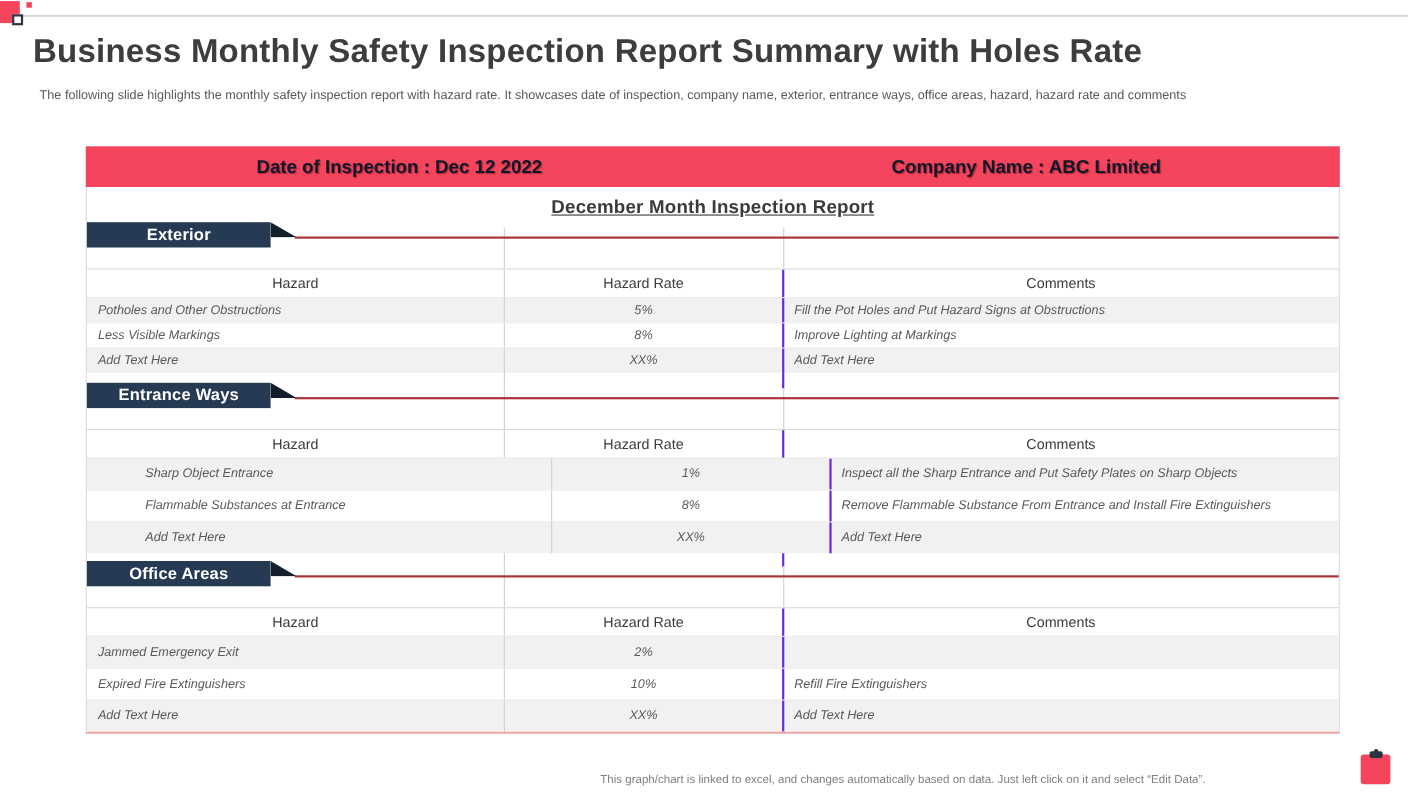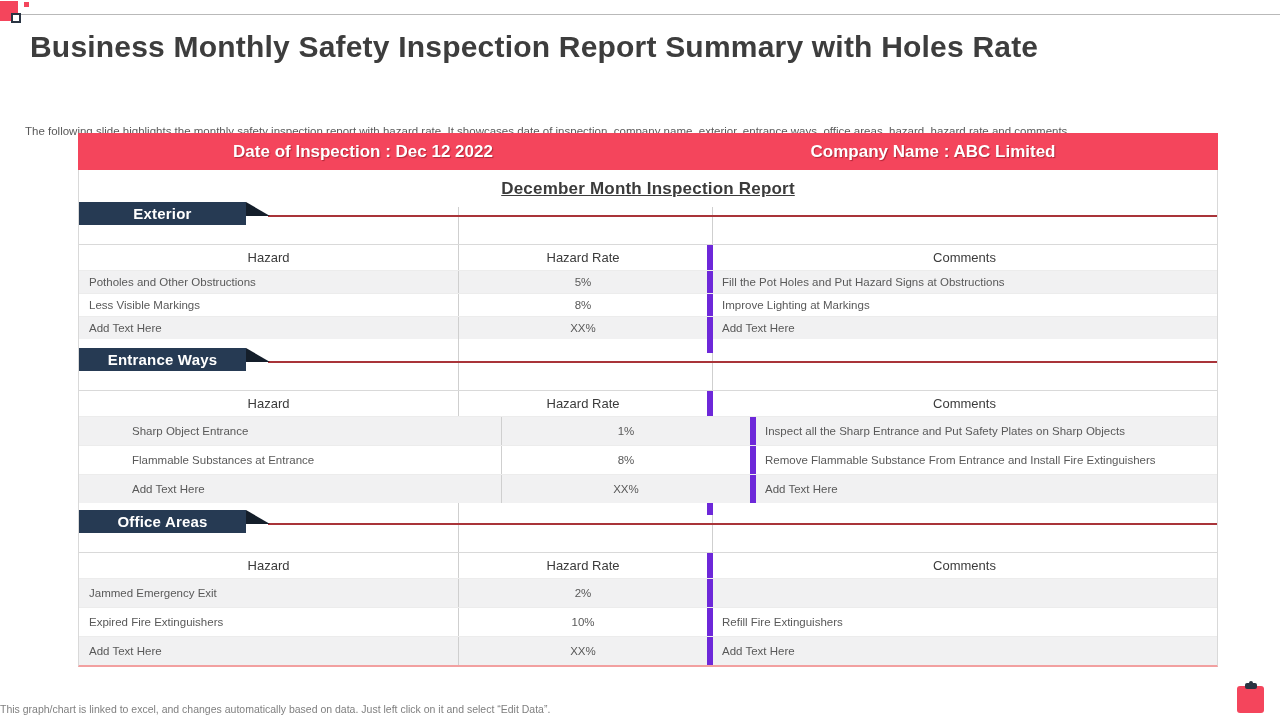"The following slide highlights the" .subtitle { left: 25px -> 36px; margin-top: 44px -> none }
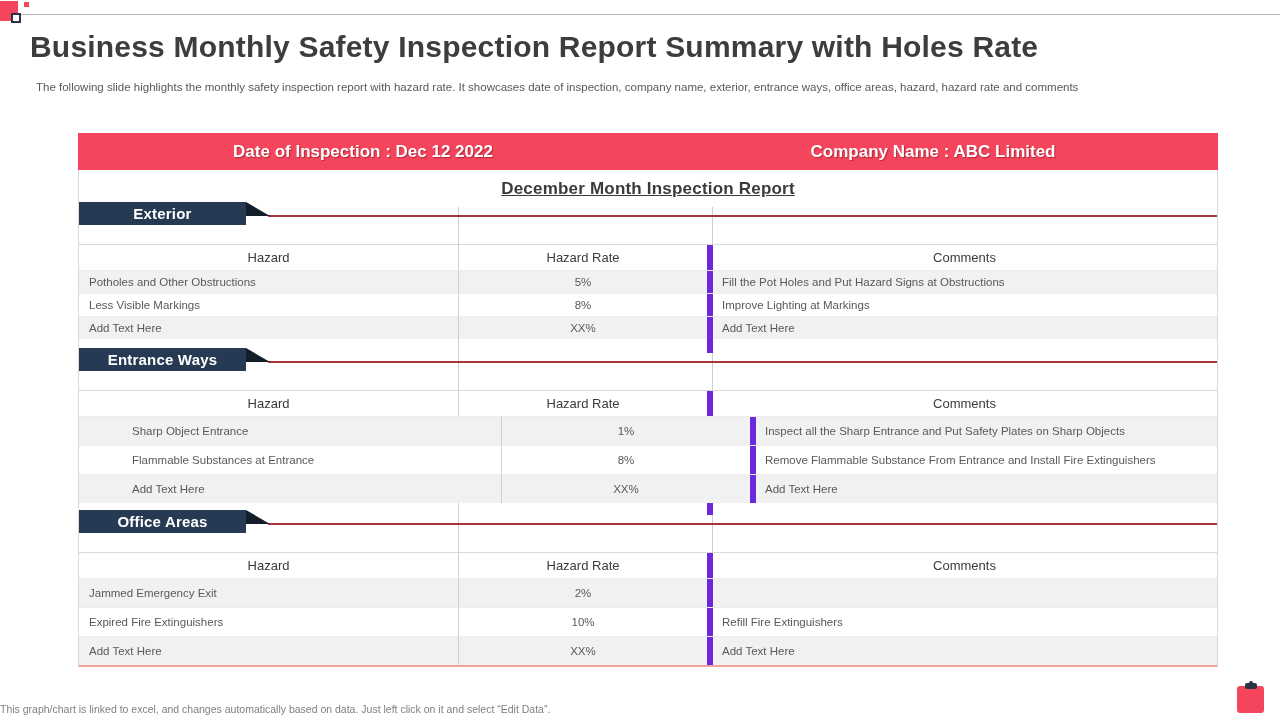"Date of Inspection : Dec" .red-header .hcell { color: #ffffff -> #0f172a }
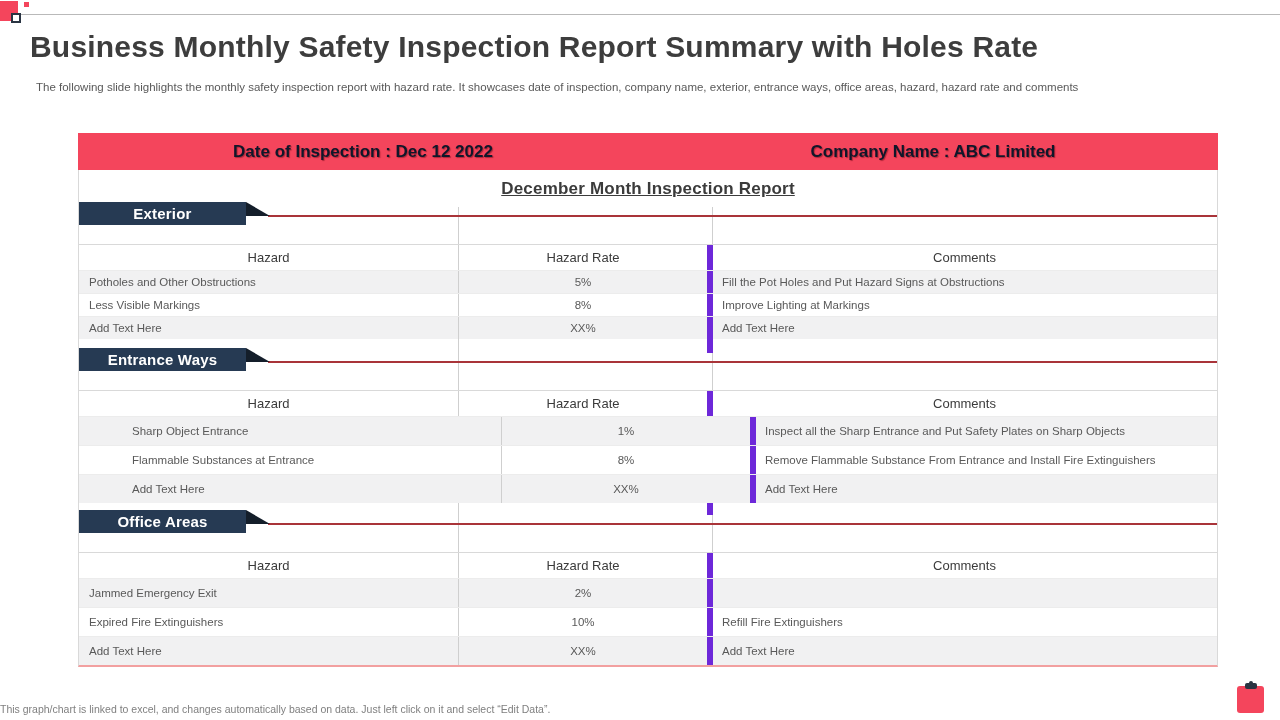"Hazard Rate" .row .c2 { border-right: 6px solid #6d28d9 -> 2px solid #6d28d9 }
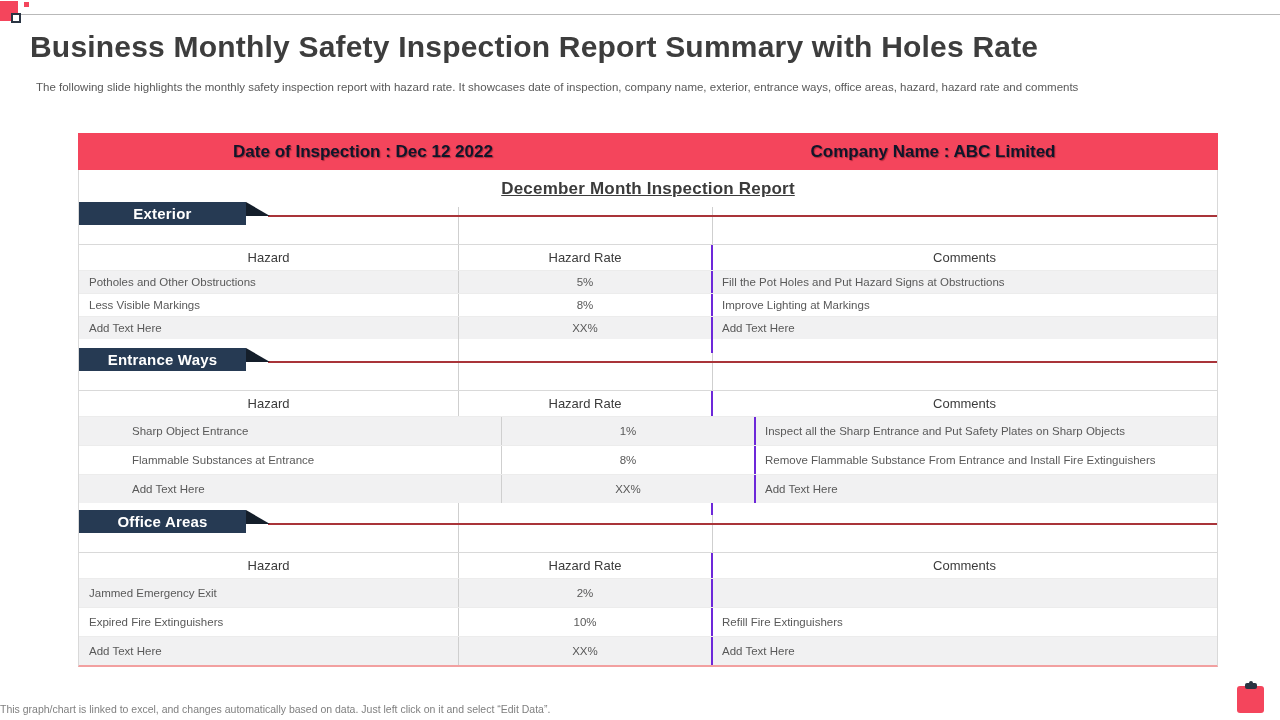"Potholes and Other Obstructions" .row.data { font-style: none -> italic }
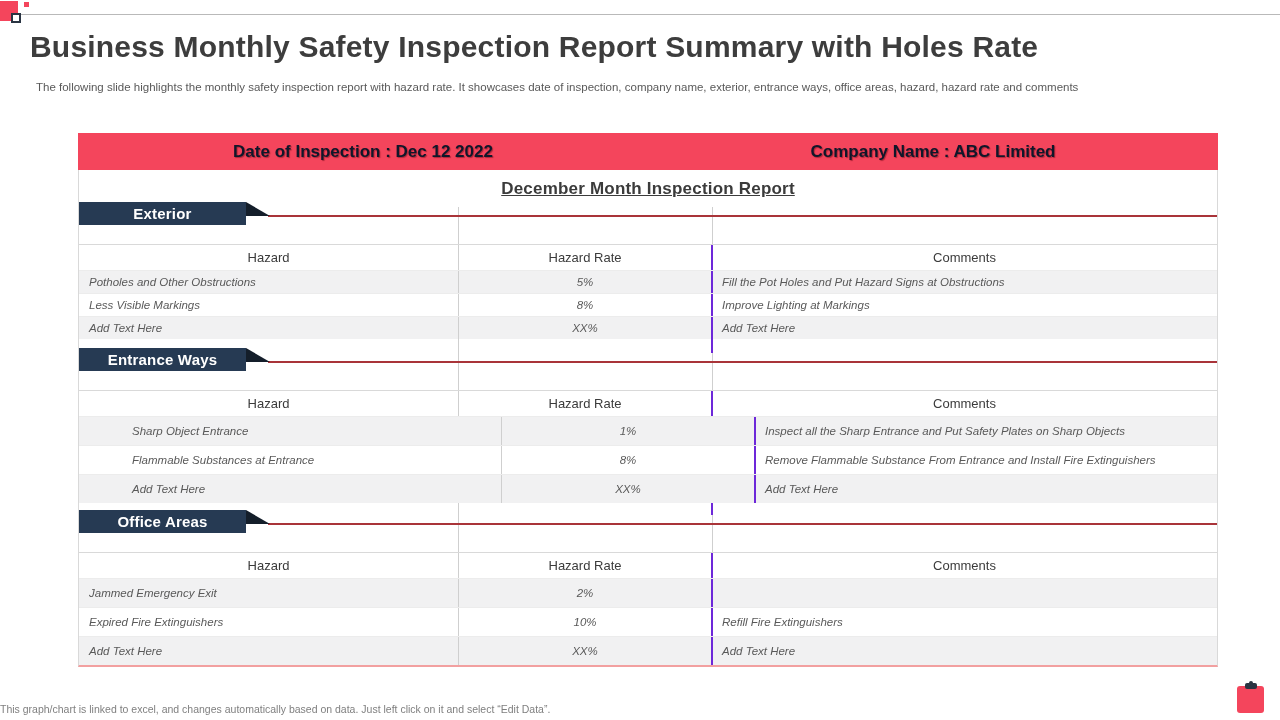"This graph/chart is linked to" .footer { text-align: left -> right }
